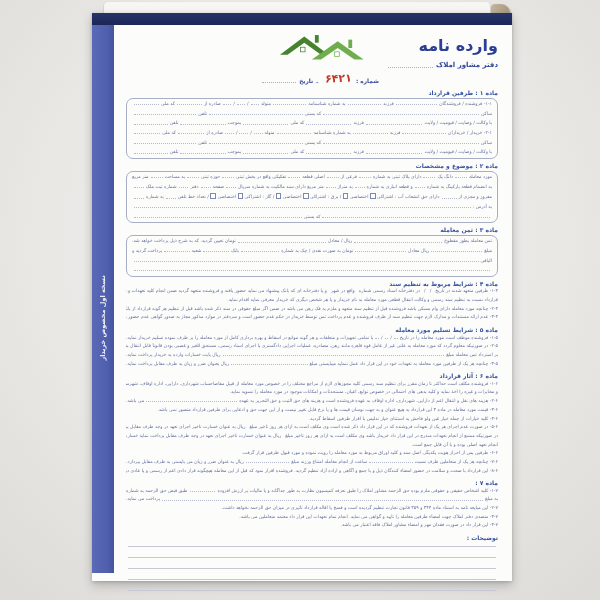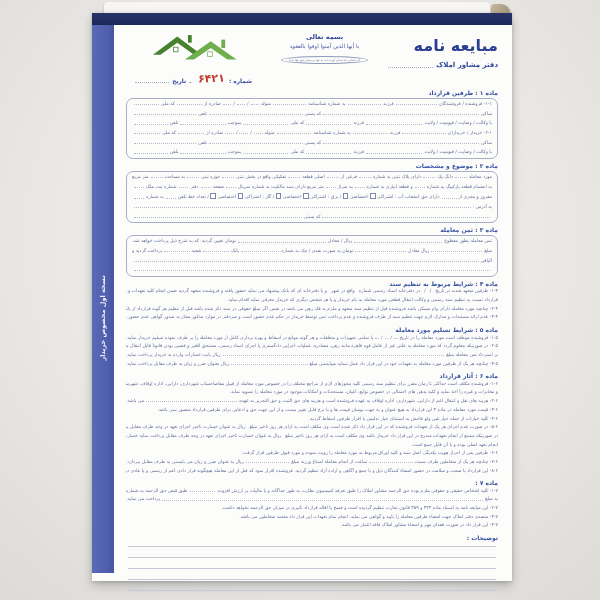"بسمه تعالی" div.hdr-mid { html: <div> <div>بسمه تعالی</div> <div>یا أیها الذین آمنوا اوفوا بالعقود</div> <div>ای کسانی که ایمان آورده اید به عهد و پیمان خود وفا کنید</div> </div> -> none }
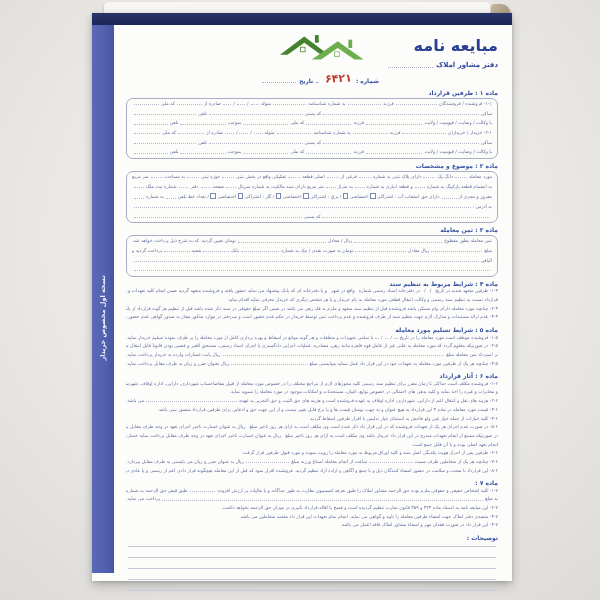"مبایعه نامه" div.ttl { text: مبایعه -> وارده }
